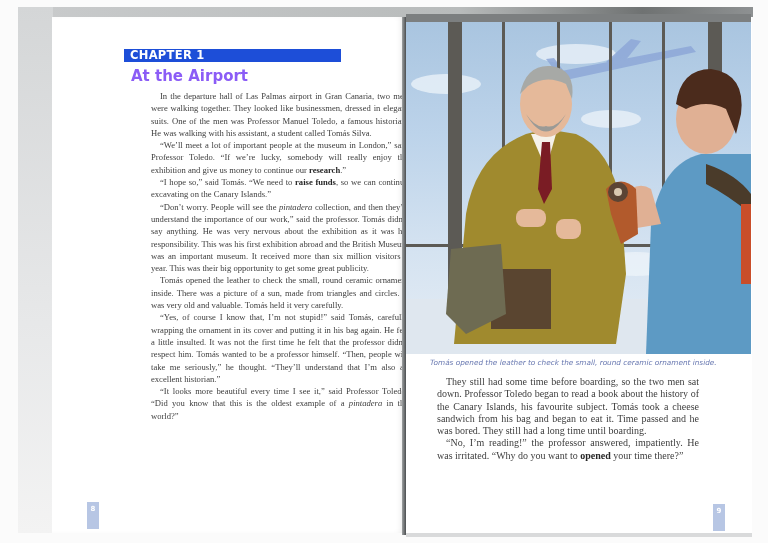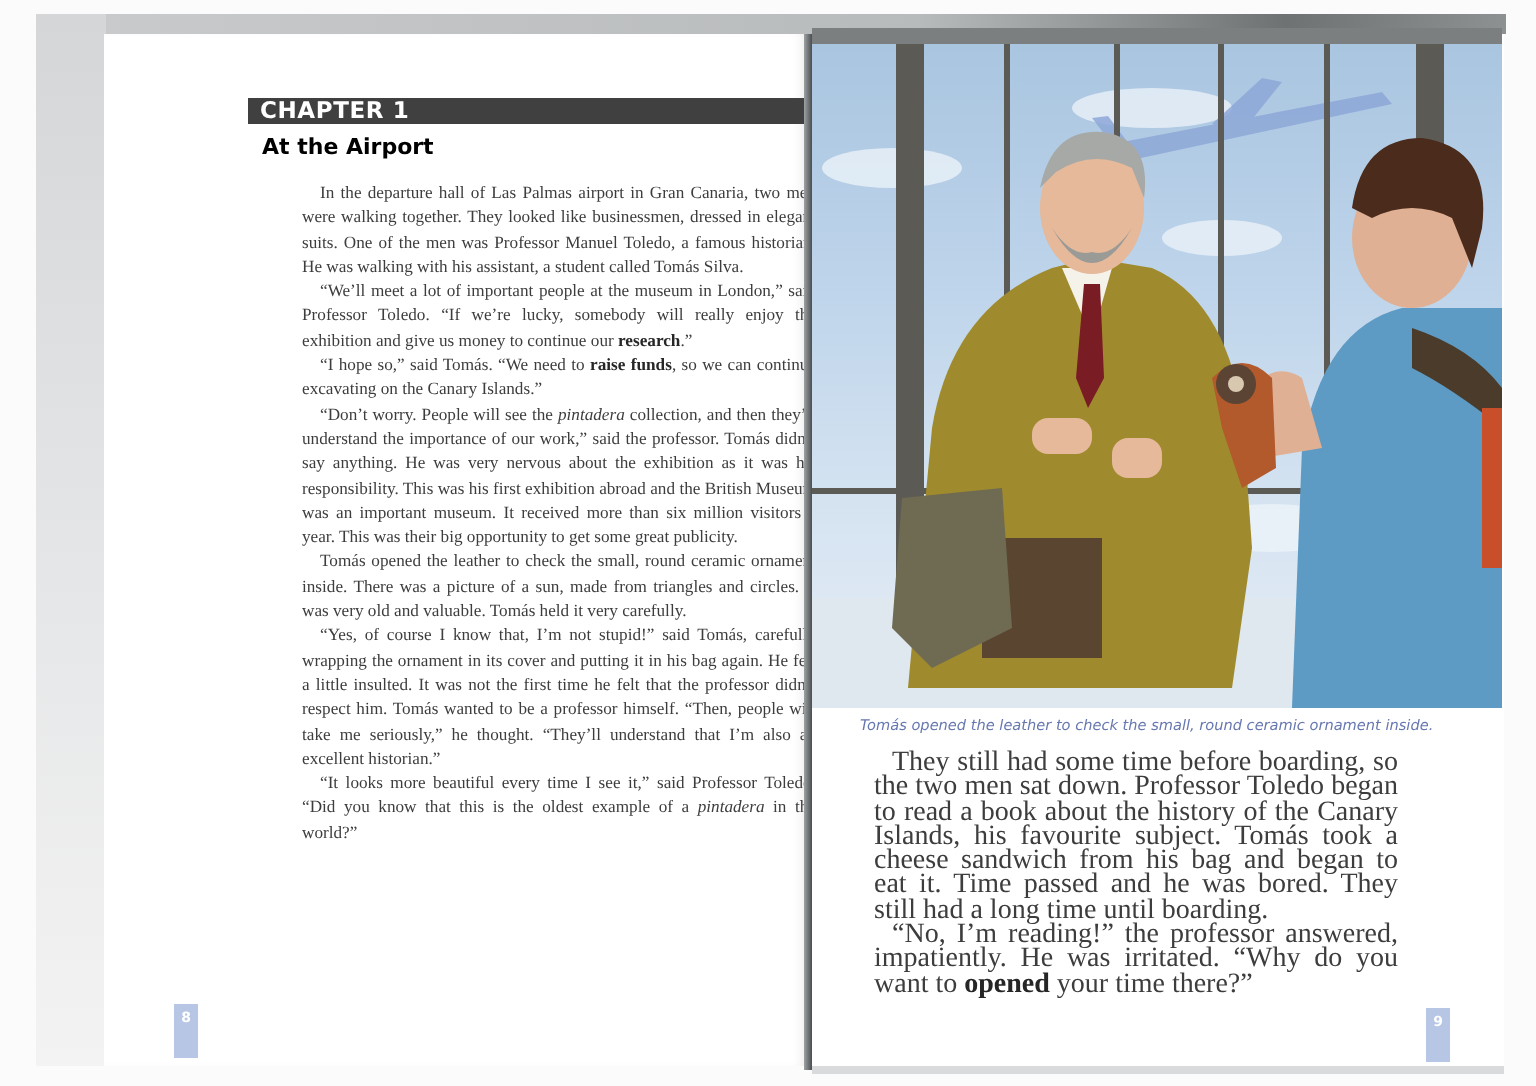"CHAPTER 1" .chapter-banner { background: #404040 -> #1d4ed8; width: 282px -> 217px }
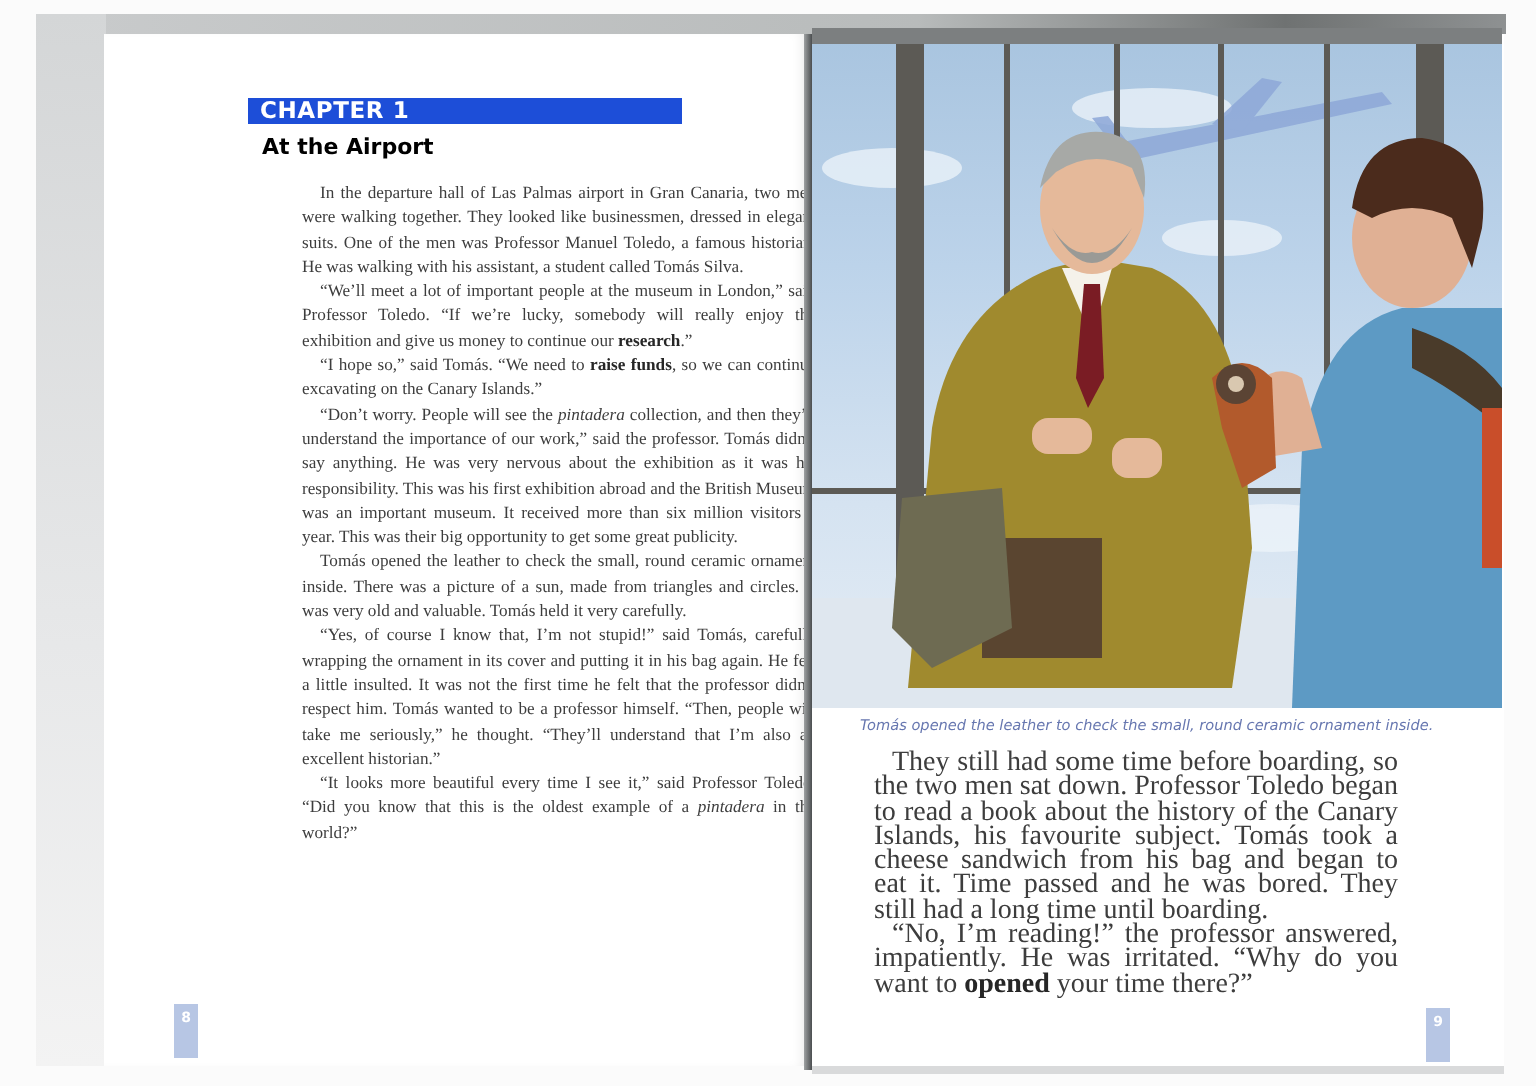"At the Airport" .chapter-title { color: #000000 -> #8b5cf6; font-size: 11px -> 15px }
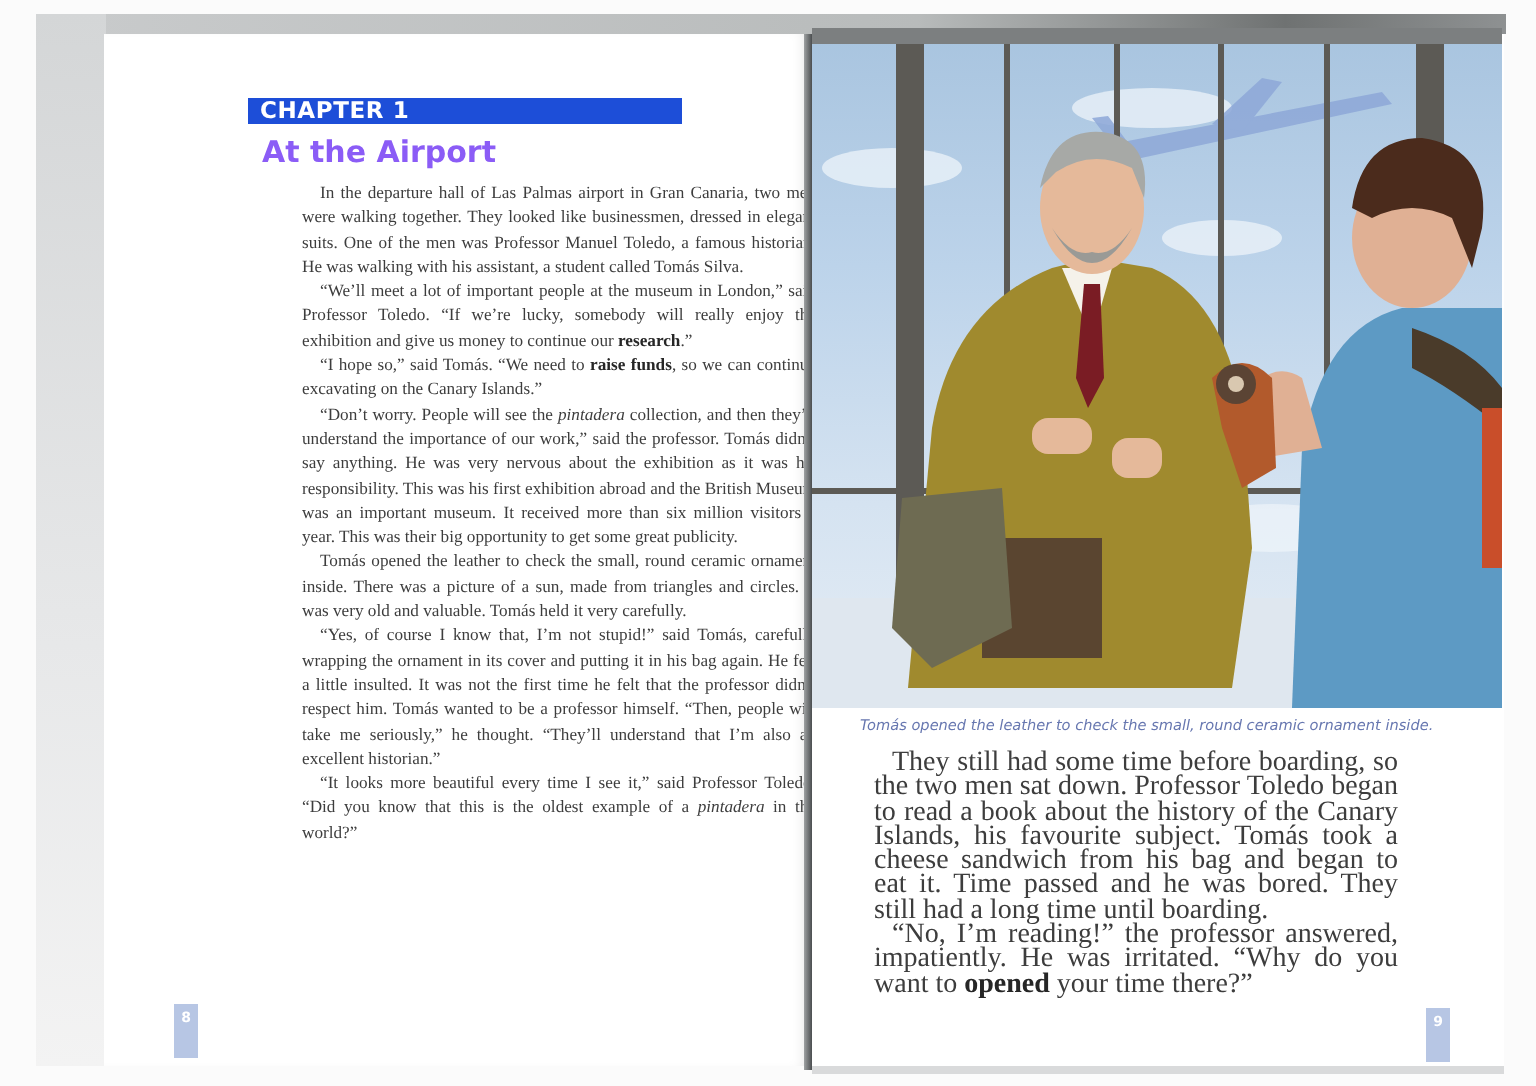"They still had some time" .text-right { font-size: 14px -> 10px }
